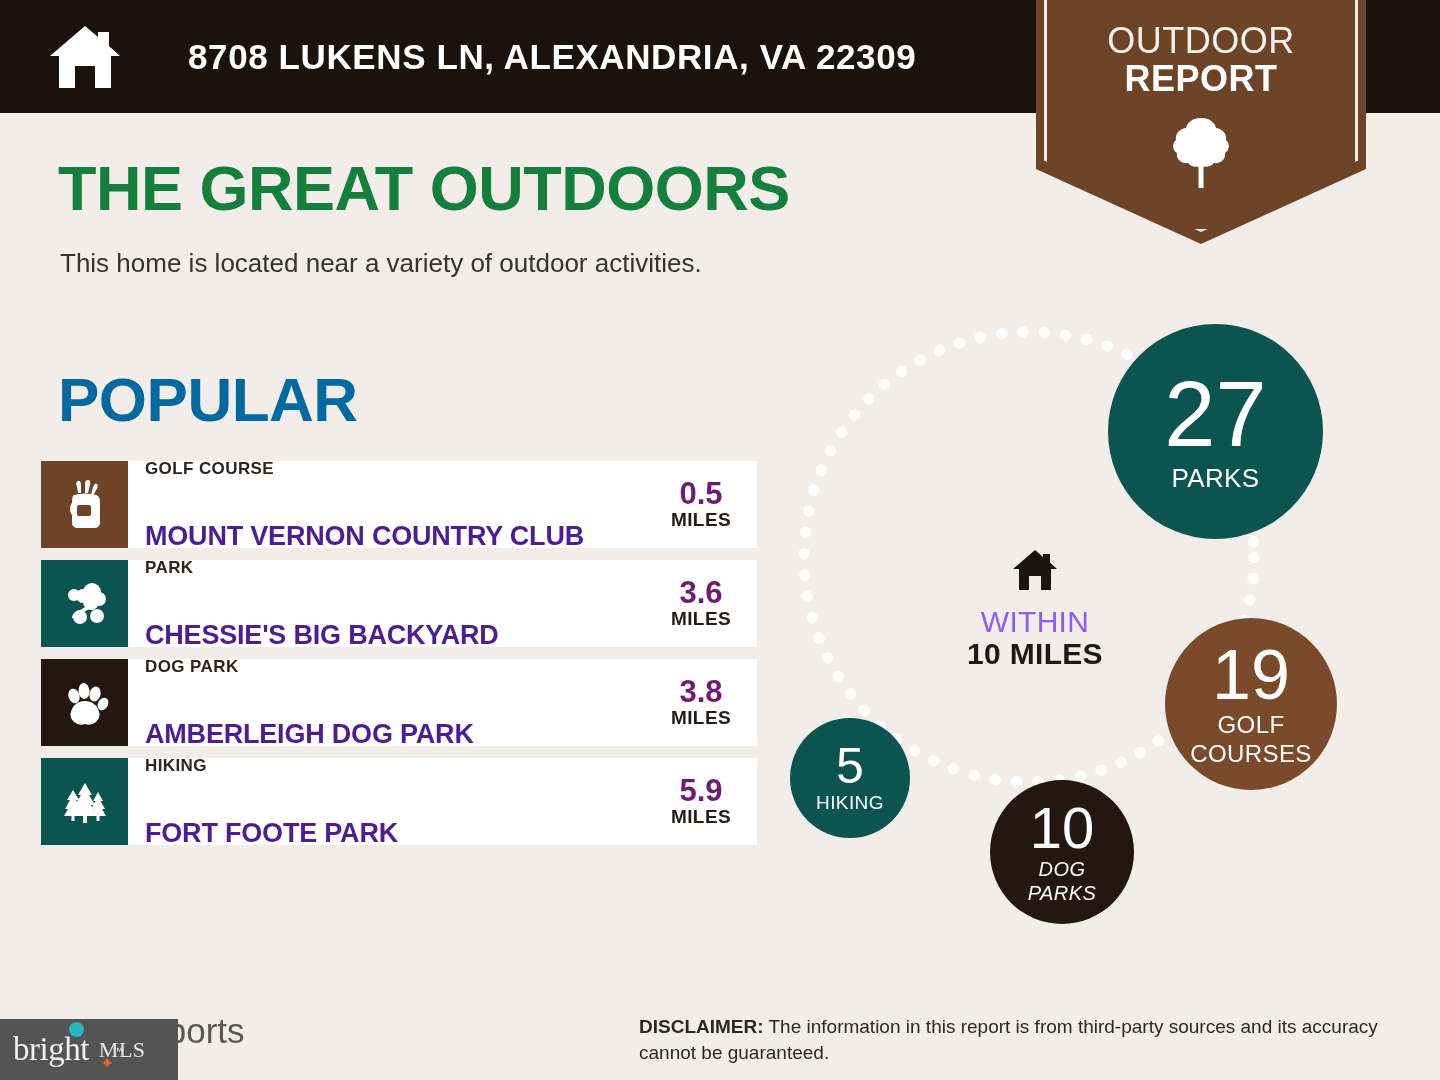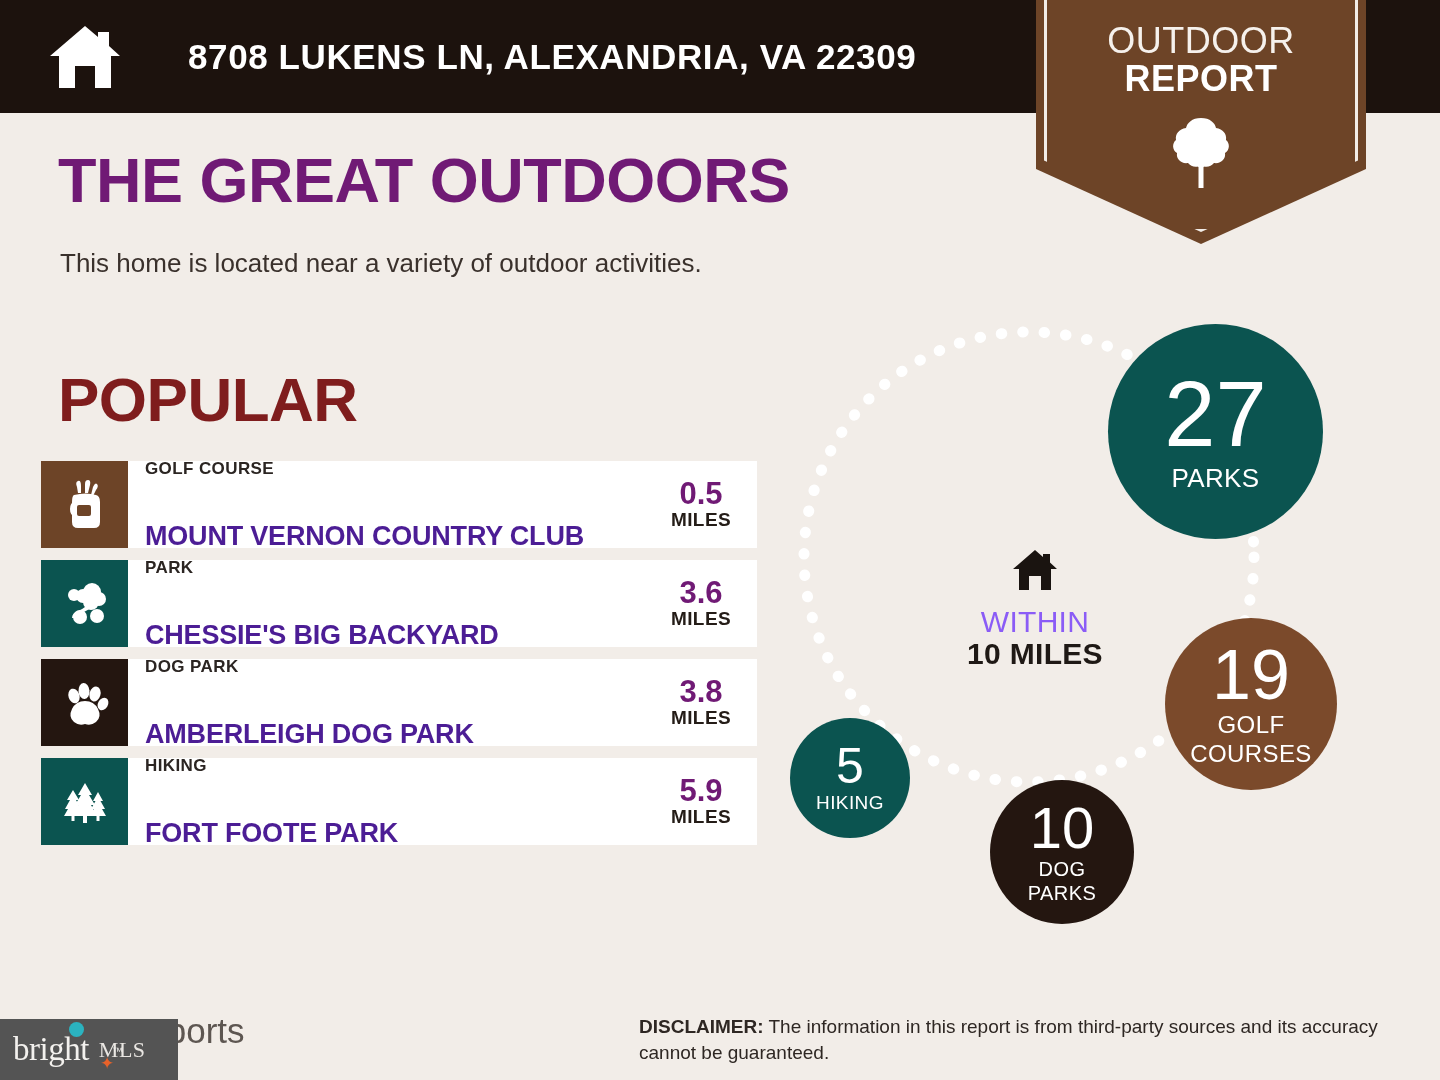"THE GREAT OUTDOORS" .title { color: #701a75 -> #15803d; top: 144px -> 152px }
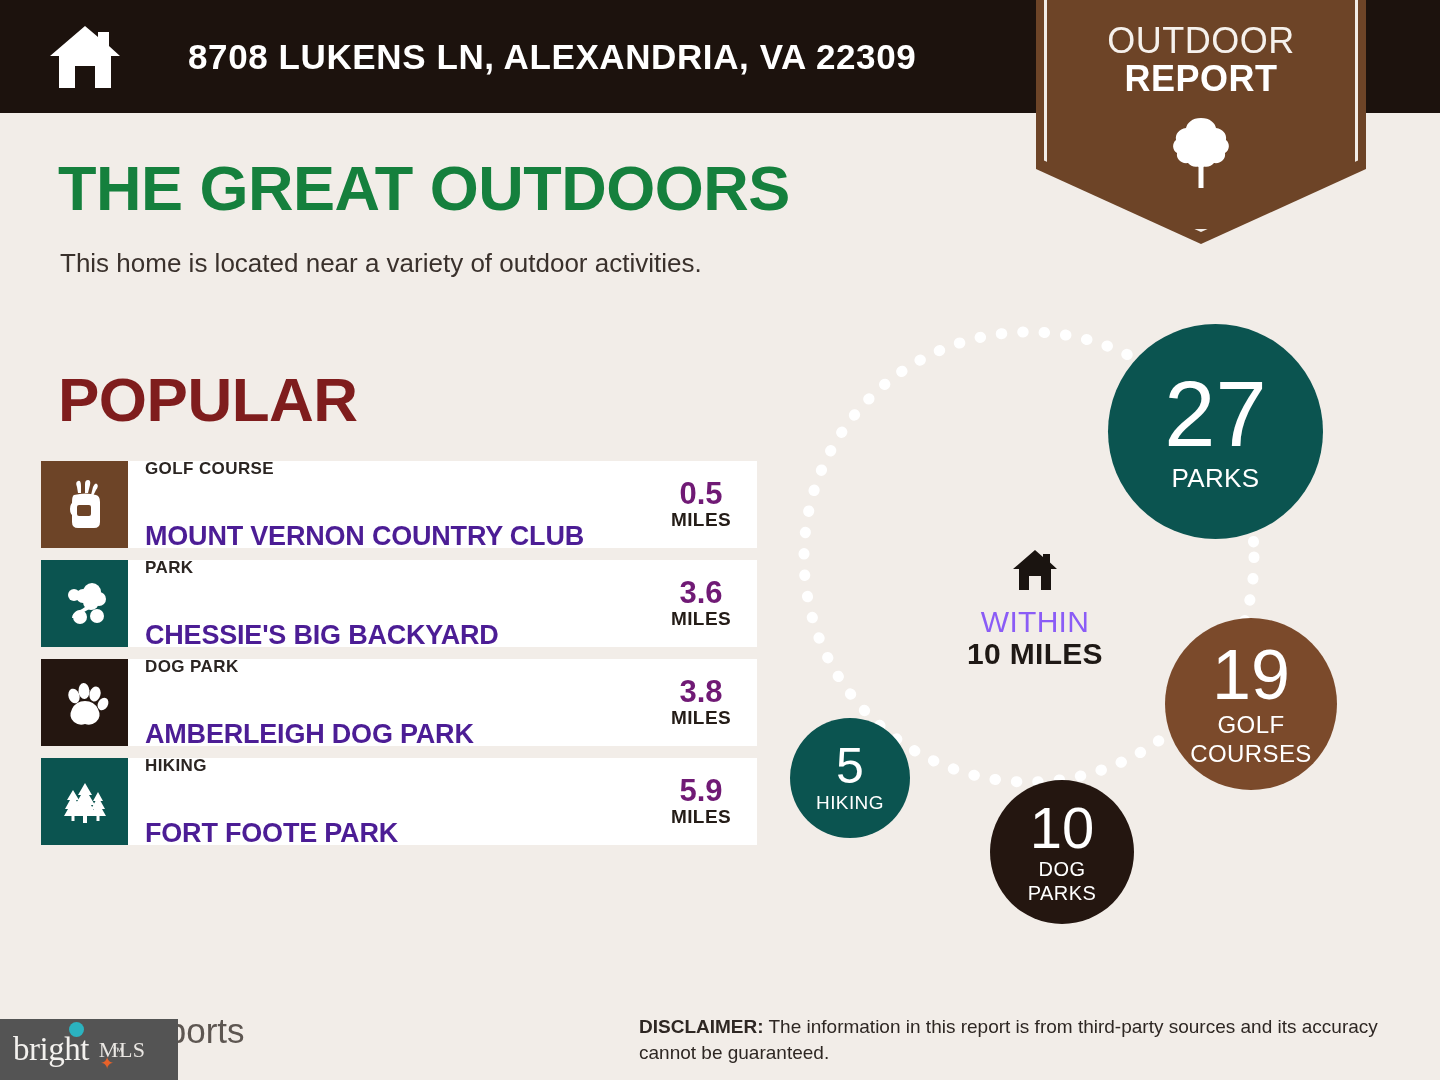"POPULAR" .section-title { color: #7f1d1d -> #0369a1 }
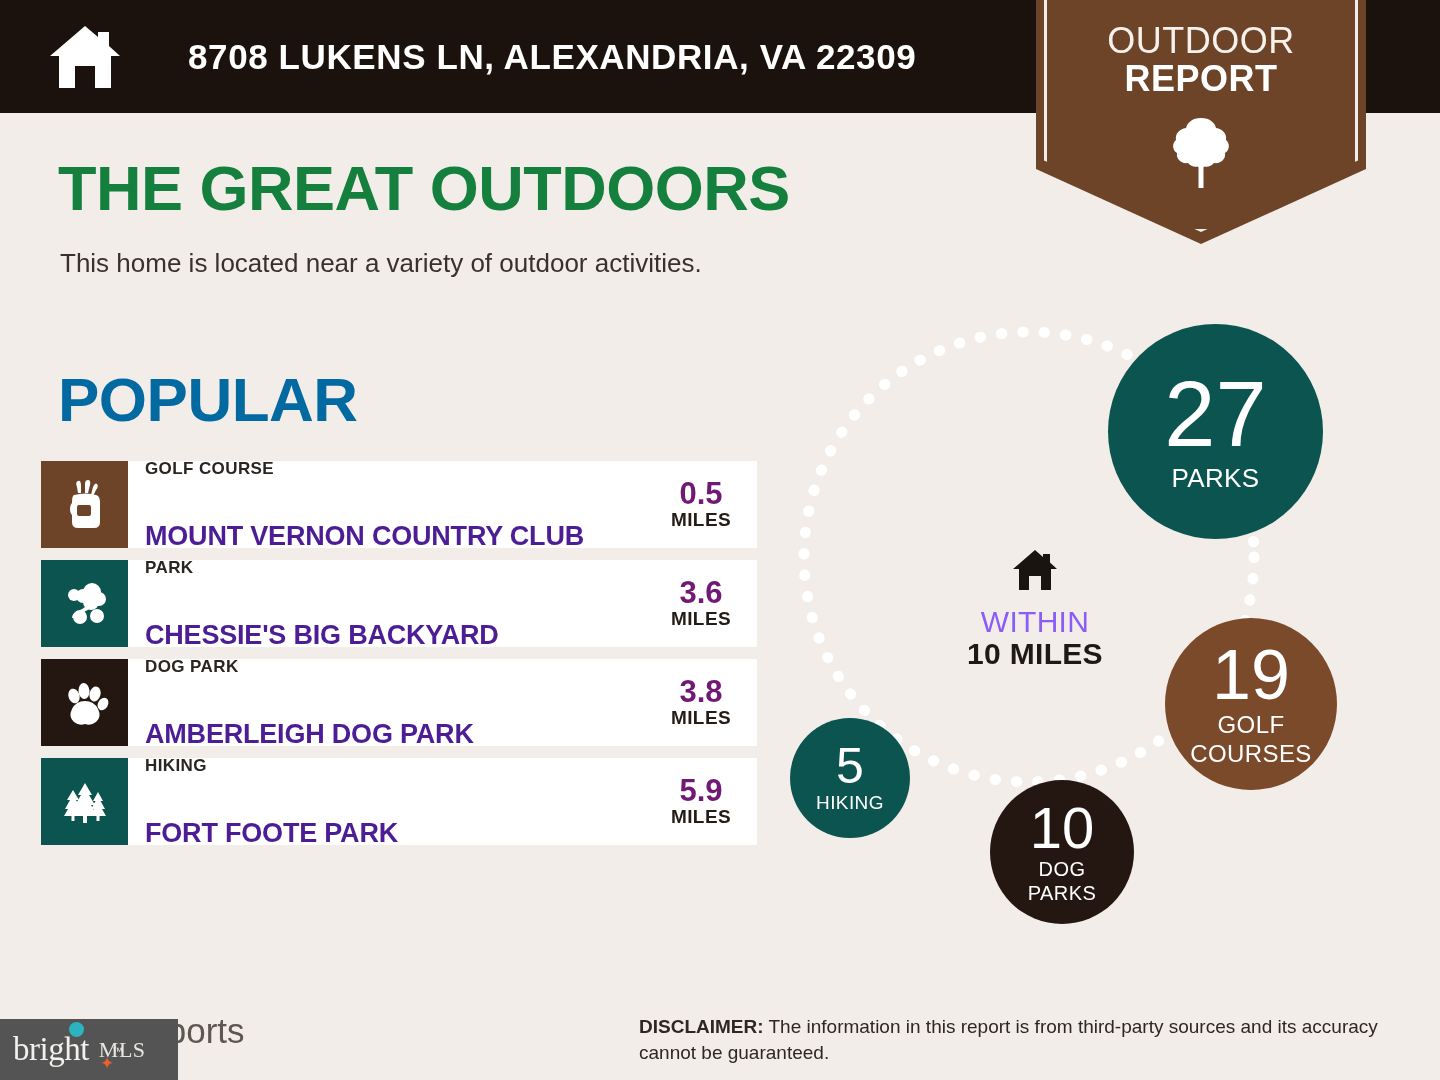"DOG" #bubble-dogparks .bubble-lab { font-style: none -> italic }
